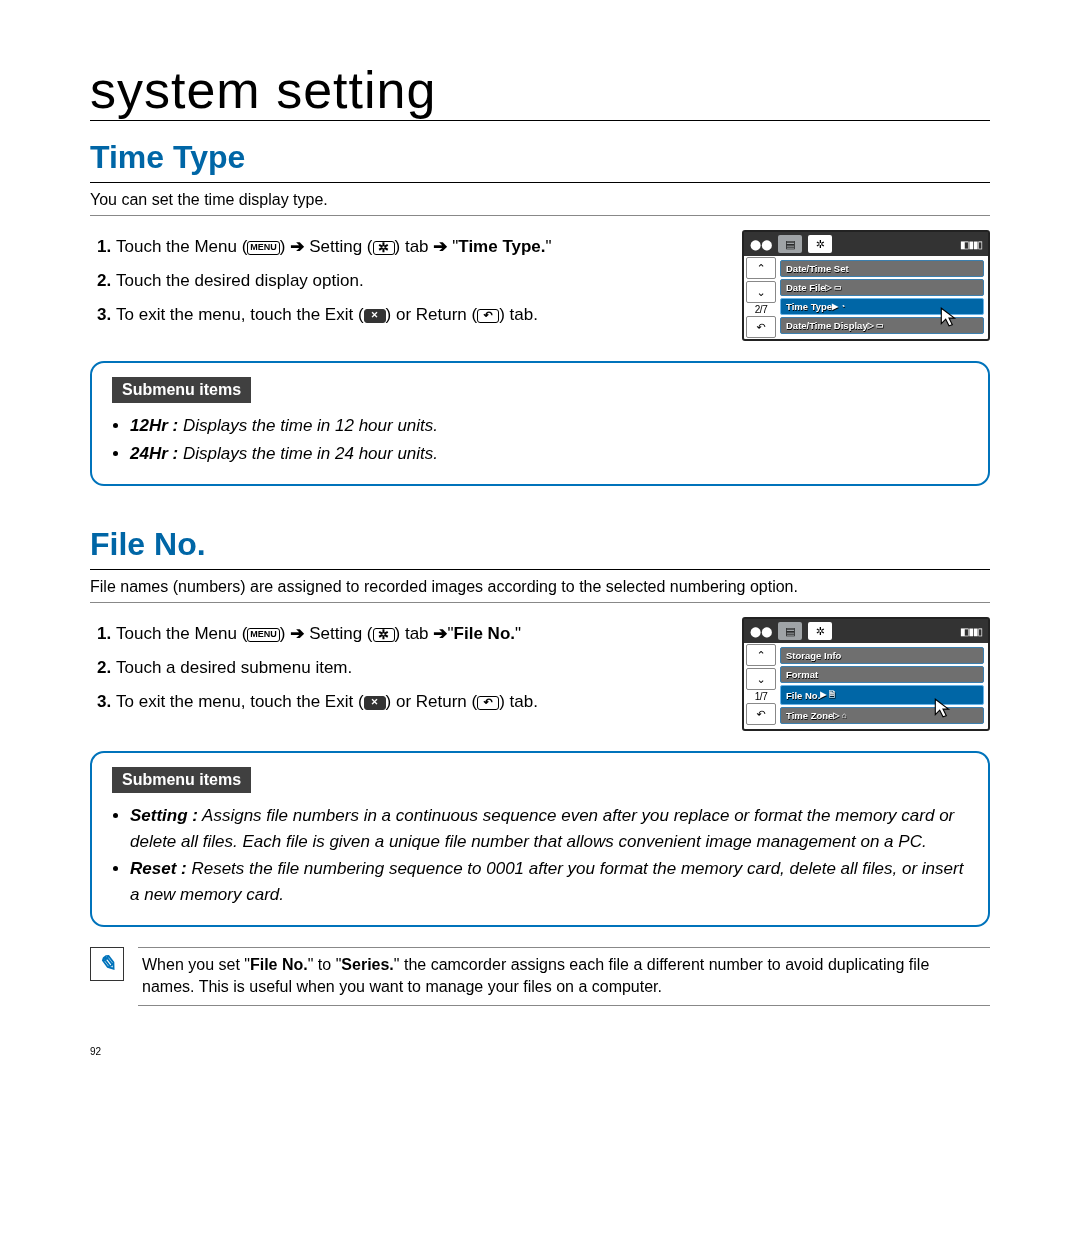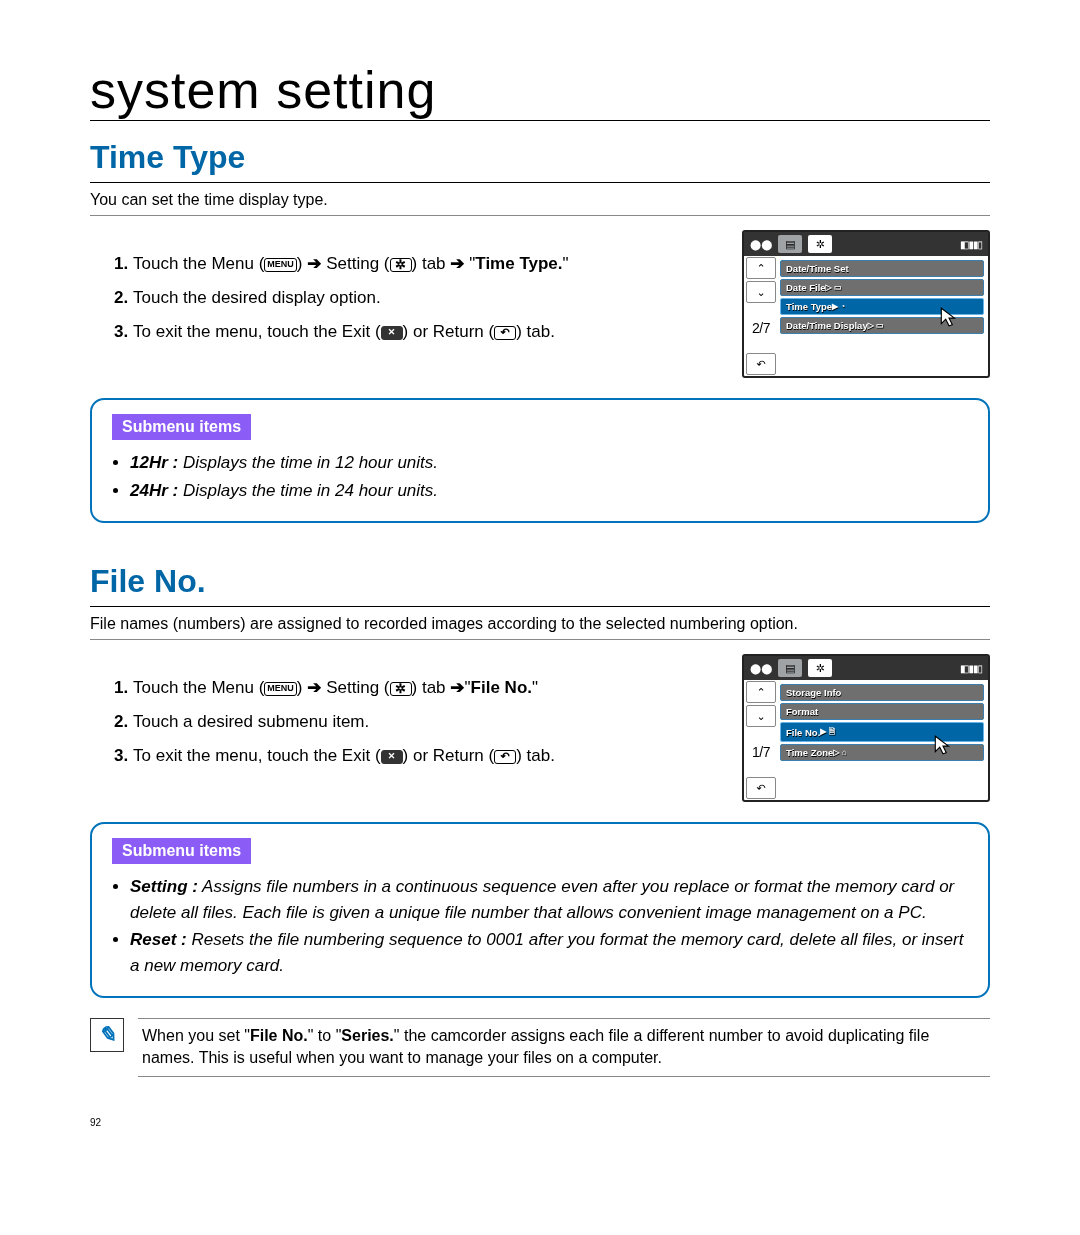"Touch the Menu ( MENU" ol.steps { margin: 17px -> 0 }
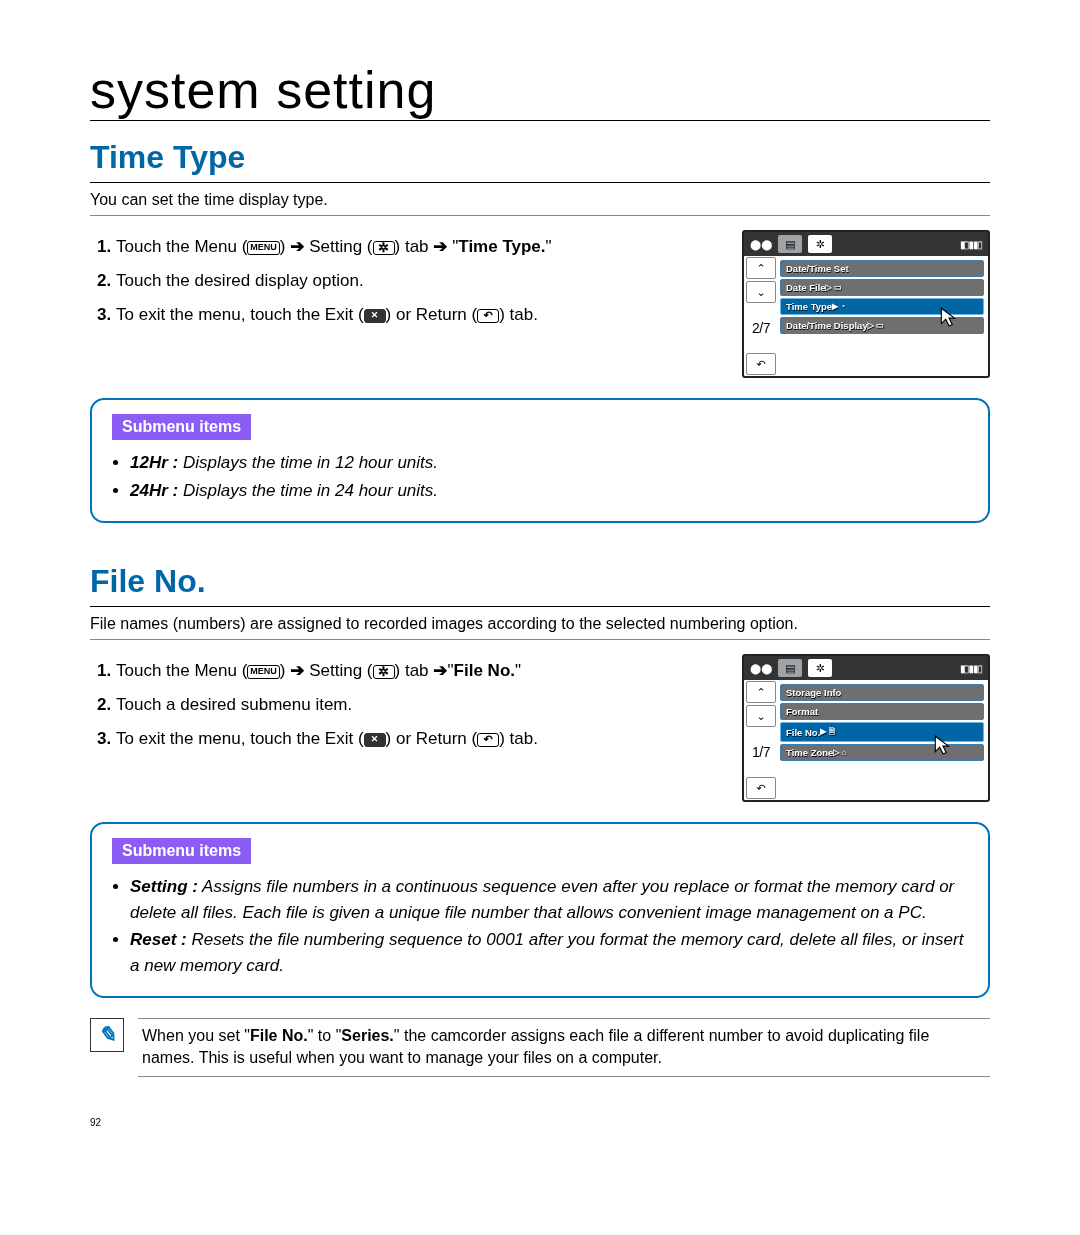"2/7" .ltext { font-size: 14px -> 10px; padding: 16px 0 -> 0 0 }
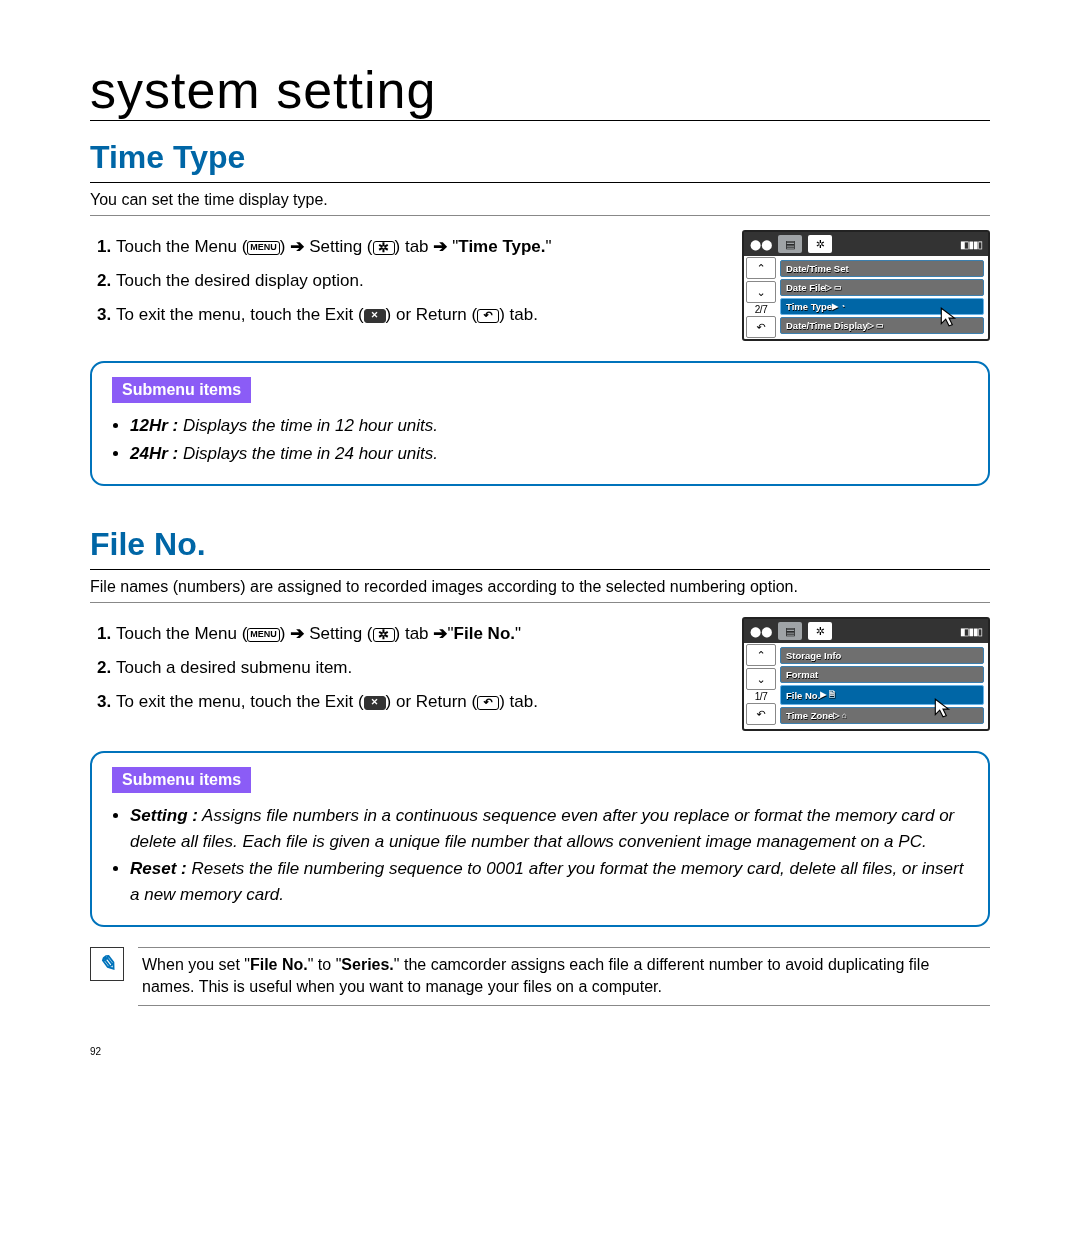"Submenu items" .submenu-label { background: #8b5cf6 -> #404040 }
